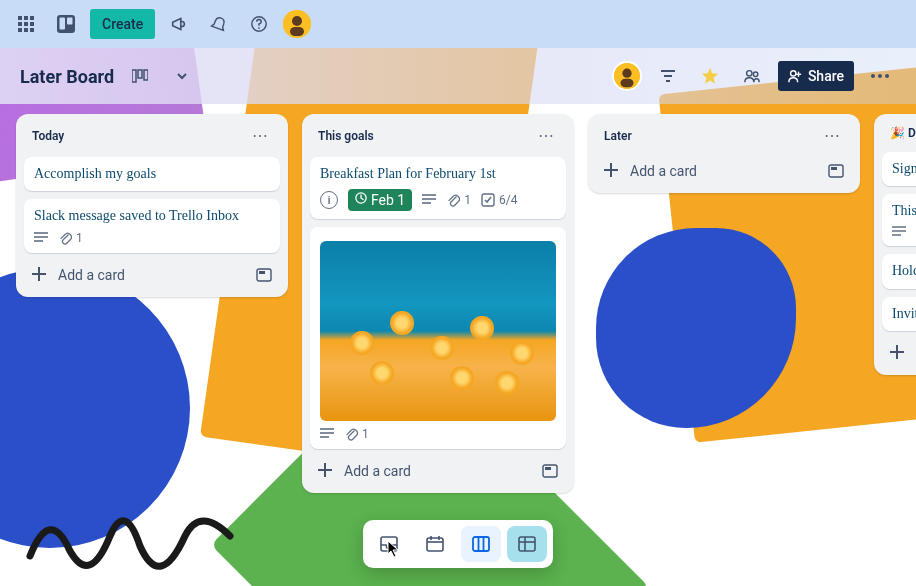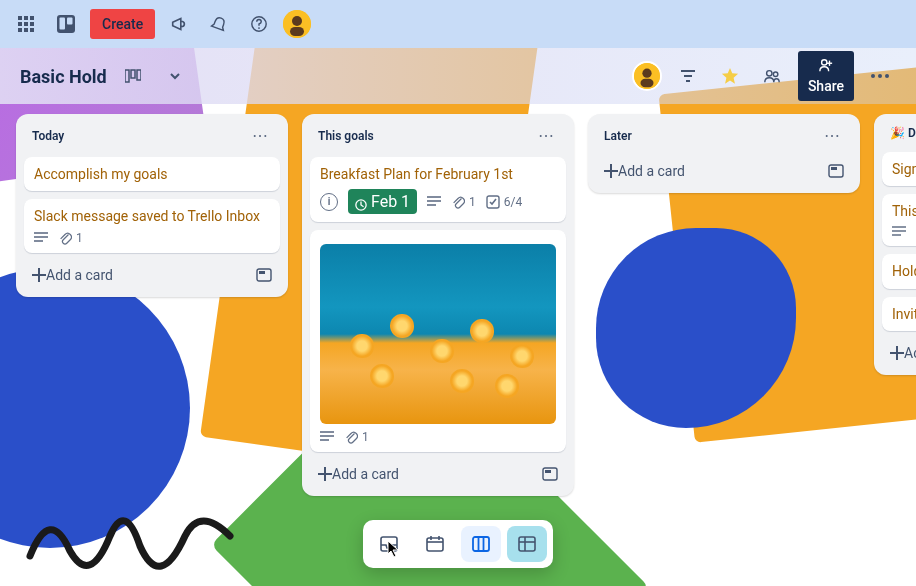"Create" .create-btn { background: #ef4444 -> #14b8a6 }
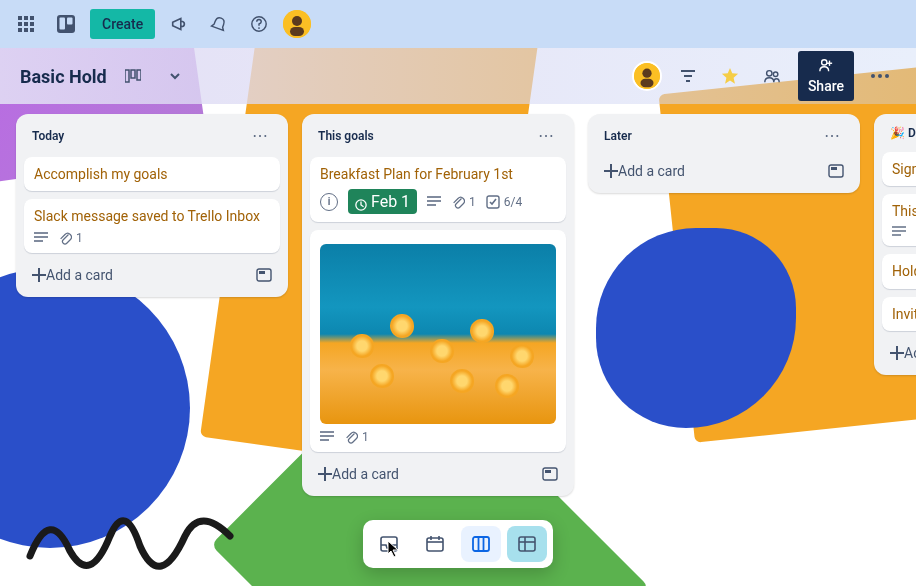"Basic Hold" div.board-title { text: Basic Hold -> Later Board }
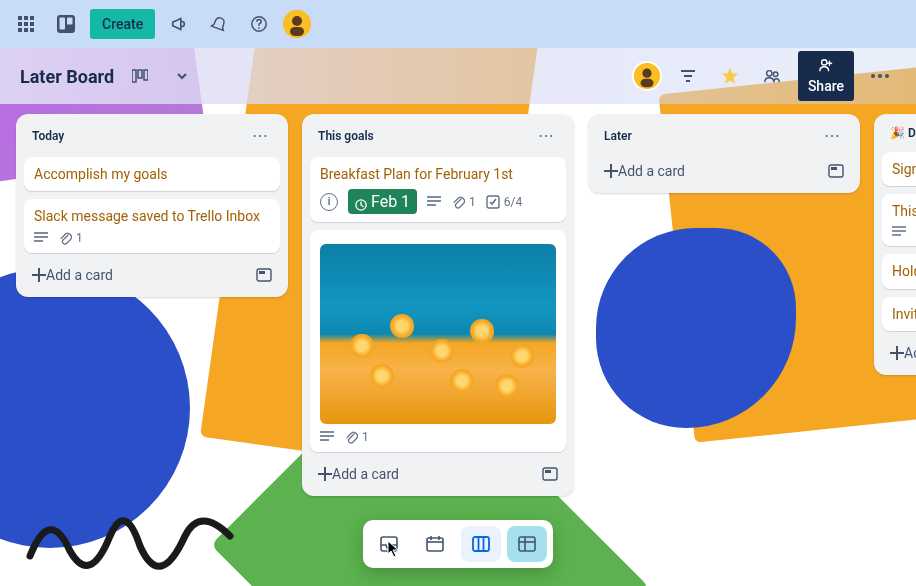"Share" .share-btn { flex-direction: column -> none }
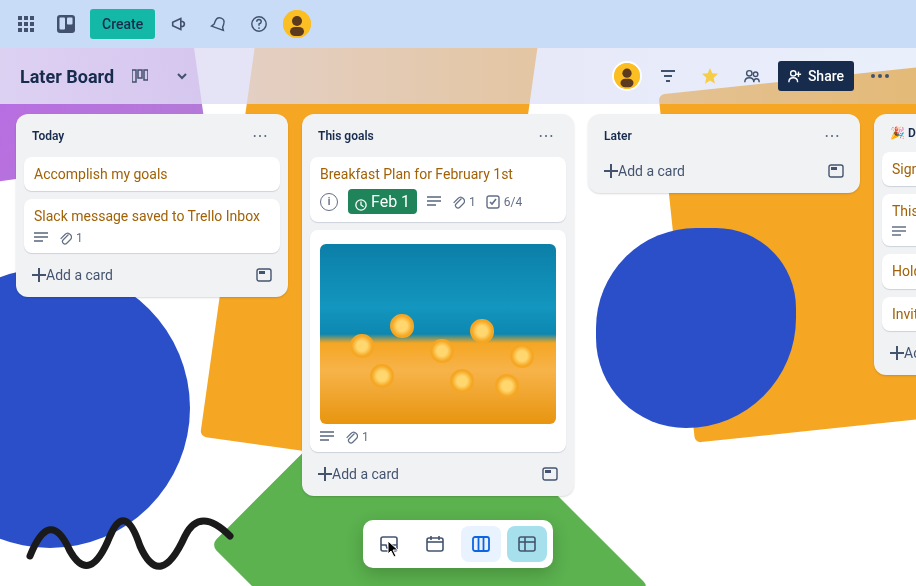"Accomplish my goals" .card-title { color: #a16207 -> #0c4a6e; font-family: none -> Liberation Serif, serif }
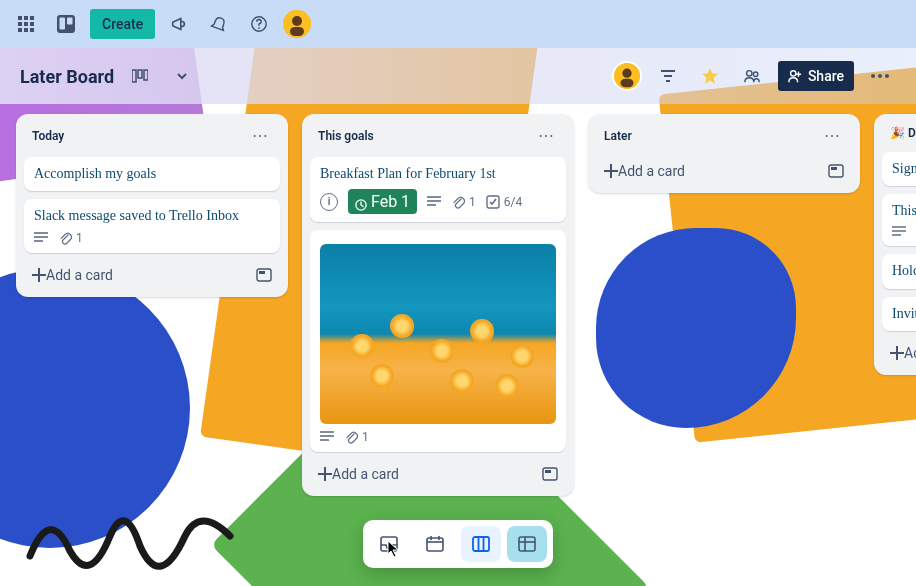"Add a card" .add-left { align-items: center -> none; gap: 0 -> 12px }
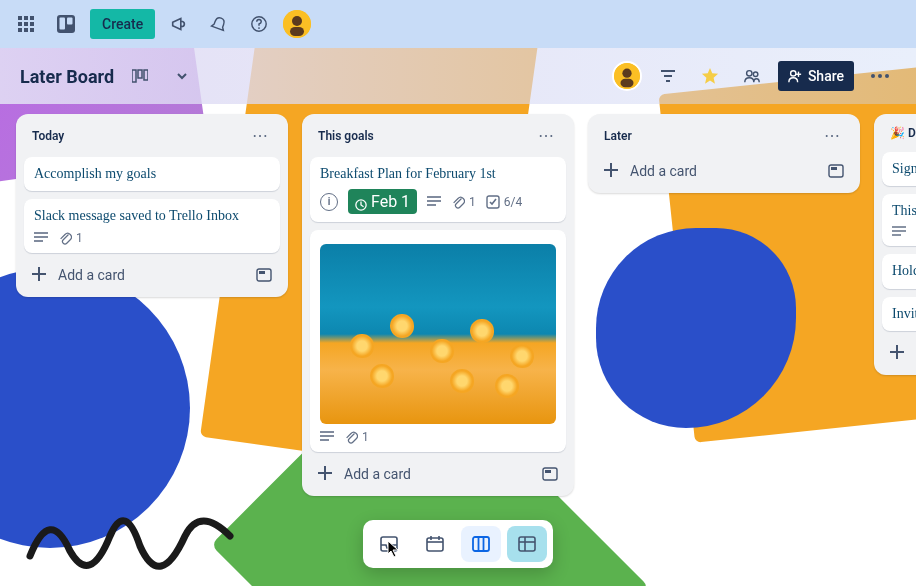"Feb 1" .due { align-items: flex-end -> flex-start; font-size: 16px -> 14px }
